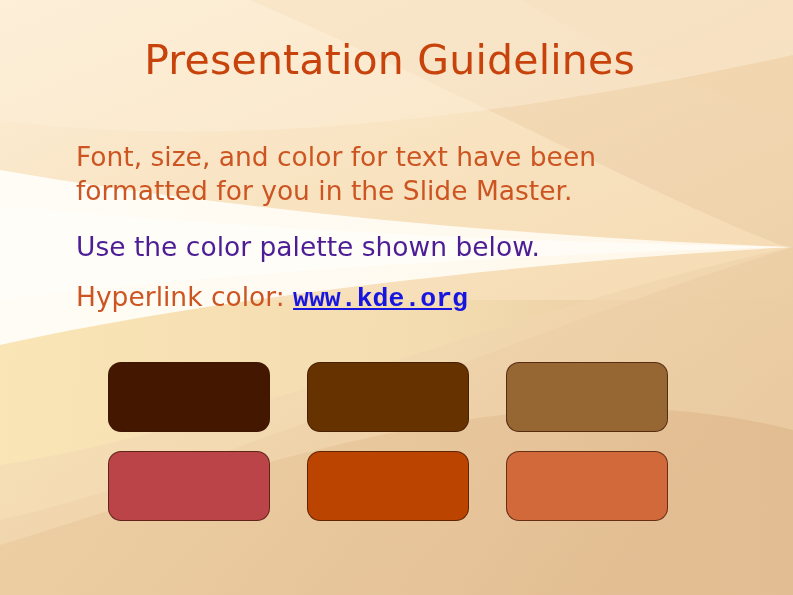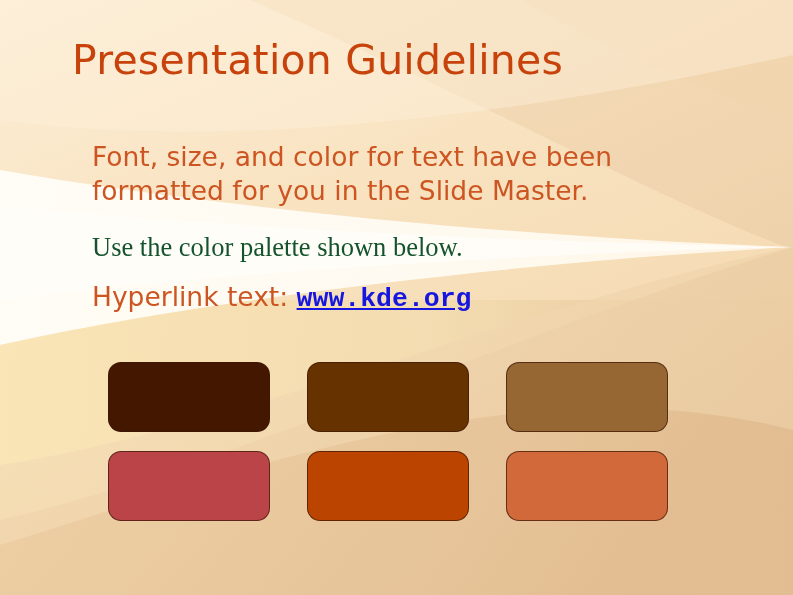"Presentation Guidelines" #title { text-align: center -> right }
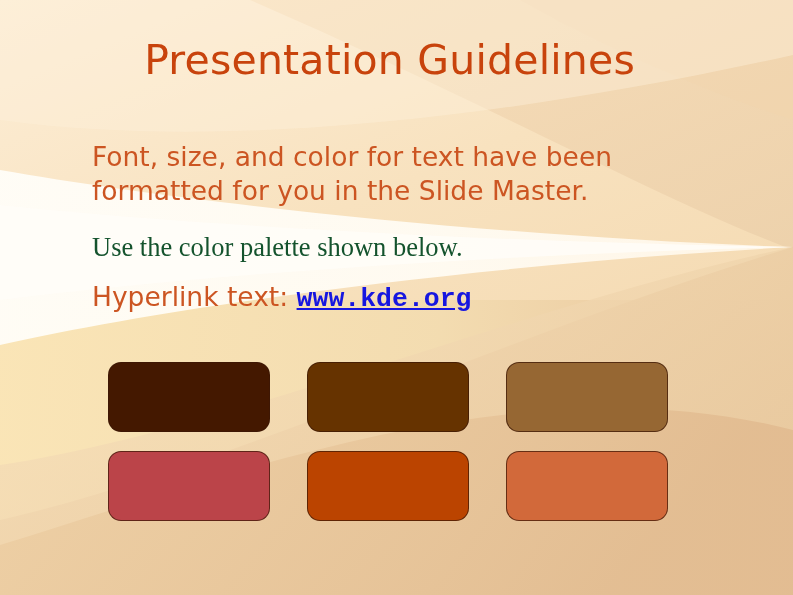"Font, size, and color for" #body { left: 92px -> 76px }
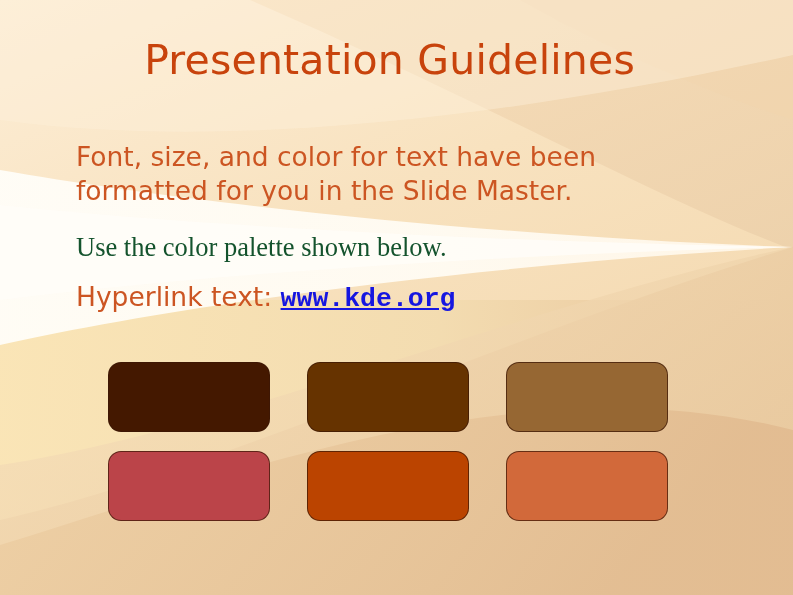"Use the color palette shown" p.para { color: #14532d -> #4c1d95; font-family: Liberation Serif, serif -> none }
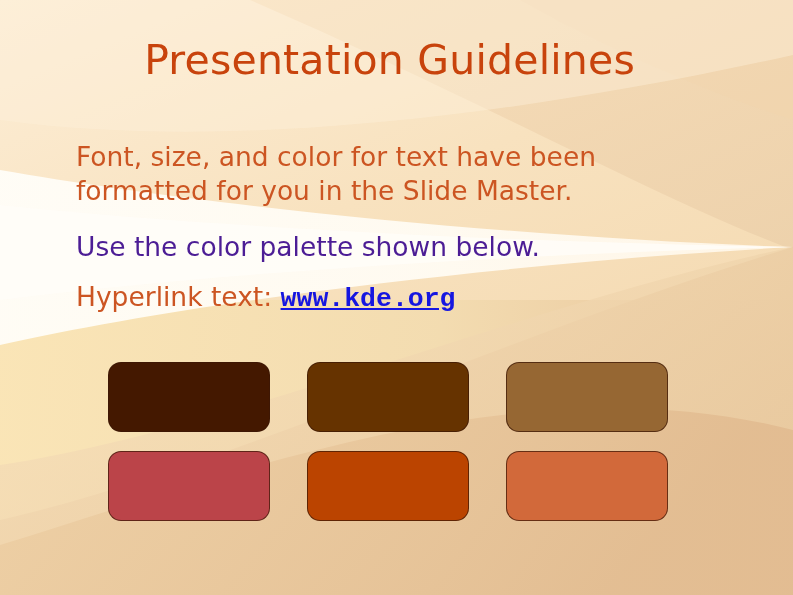"Hyperlink text:" span { text: text -> color }
